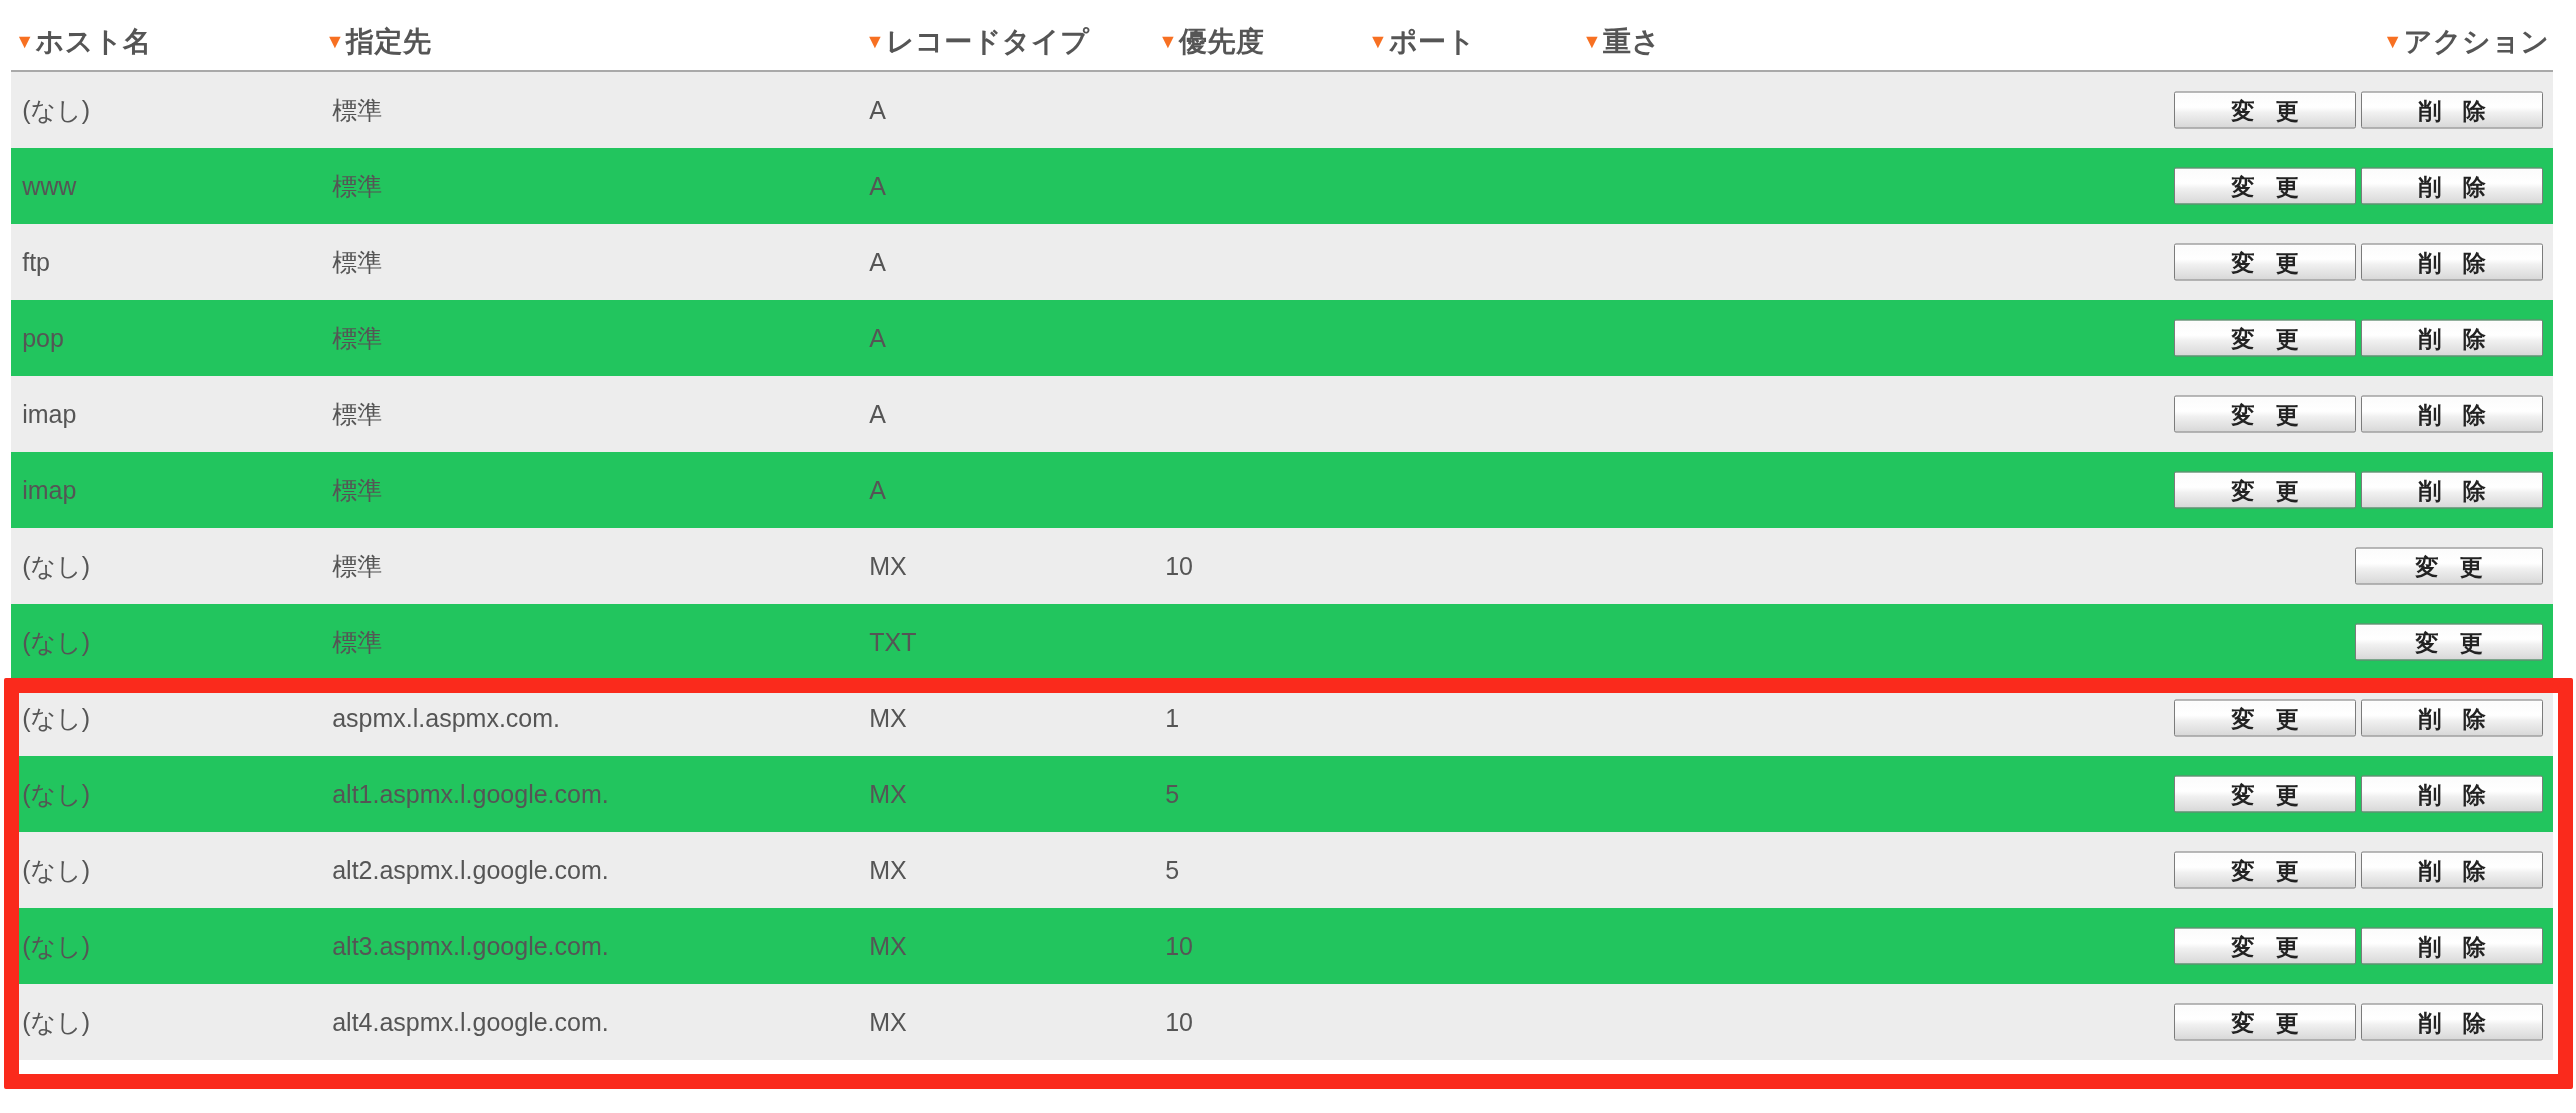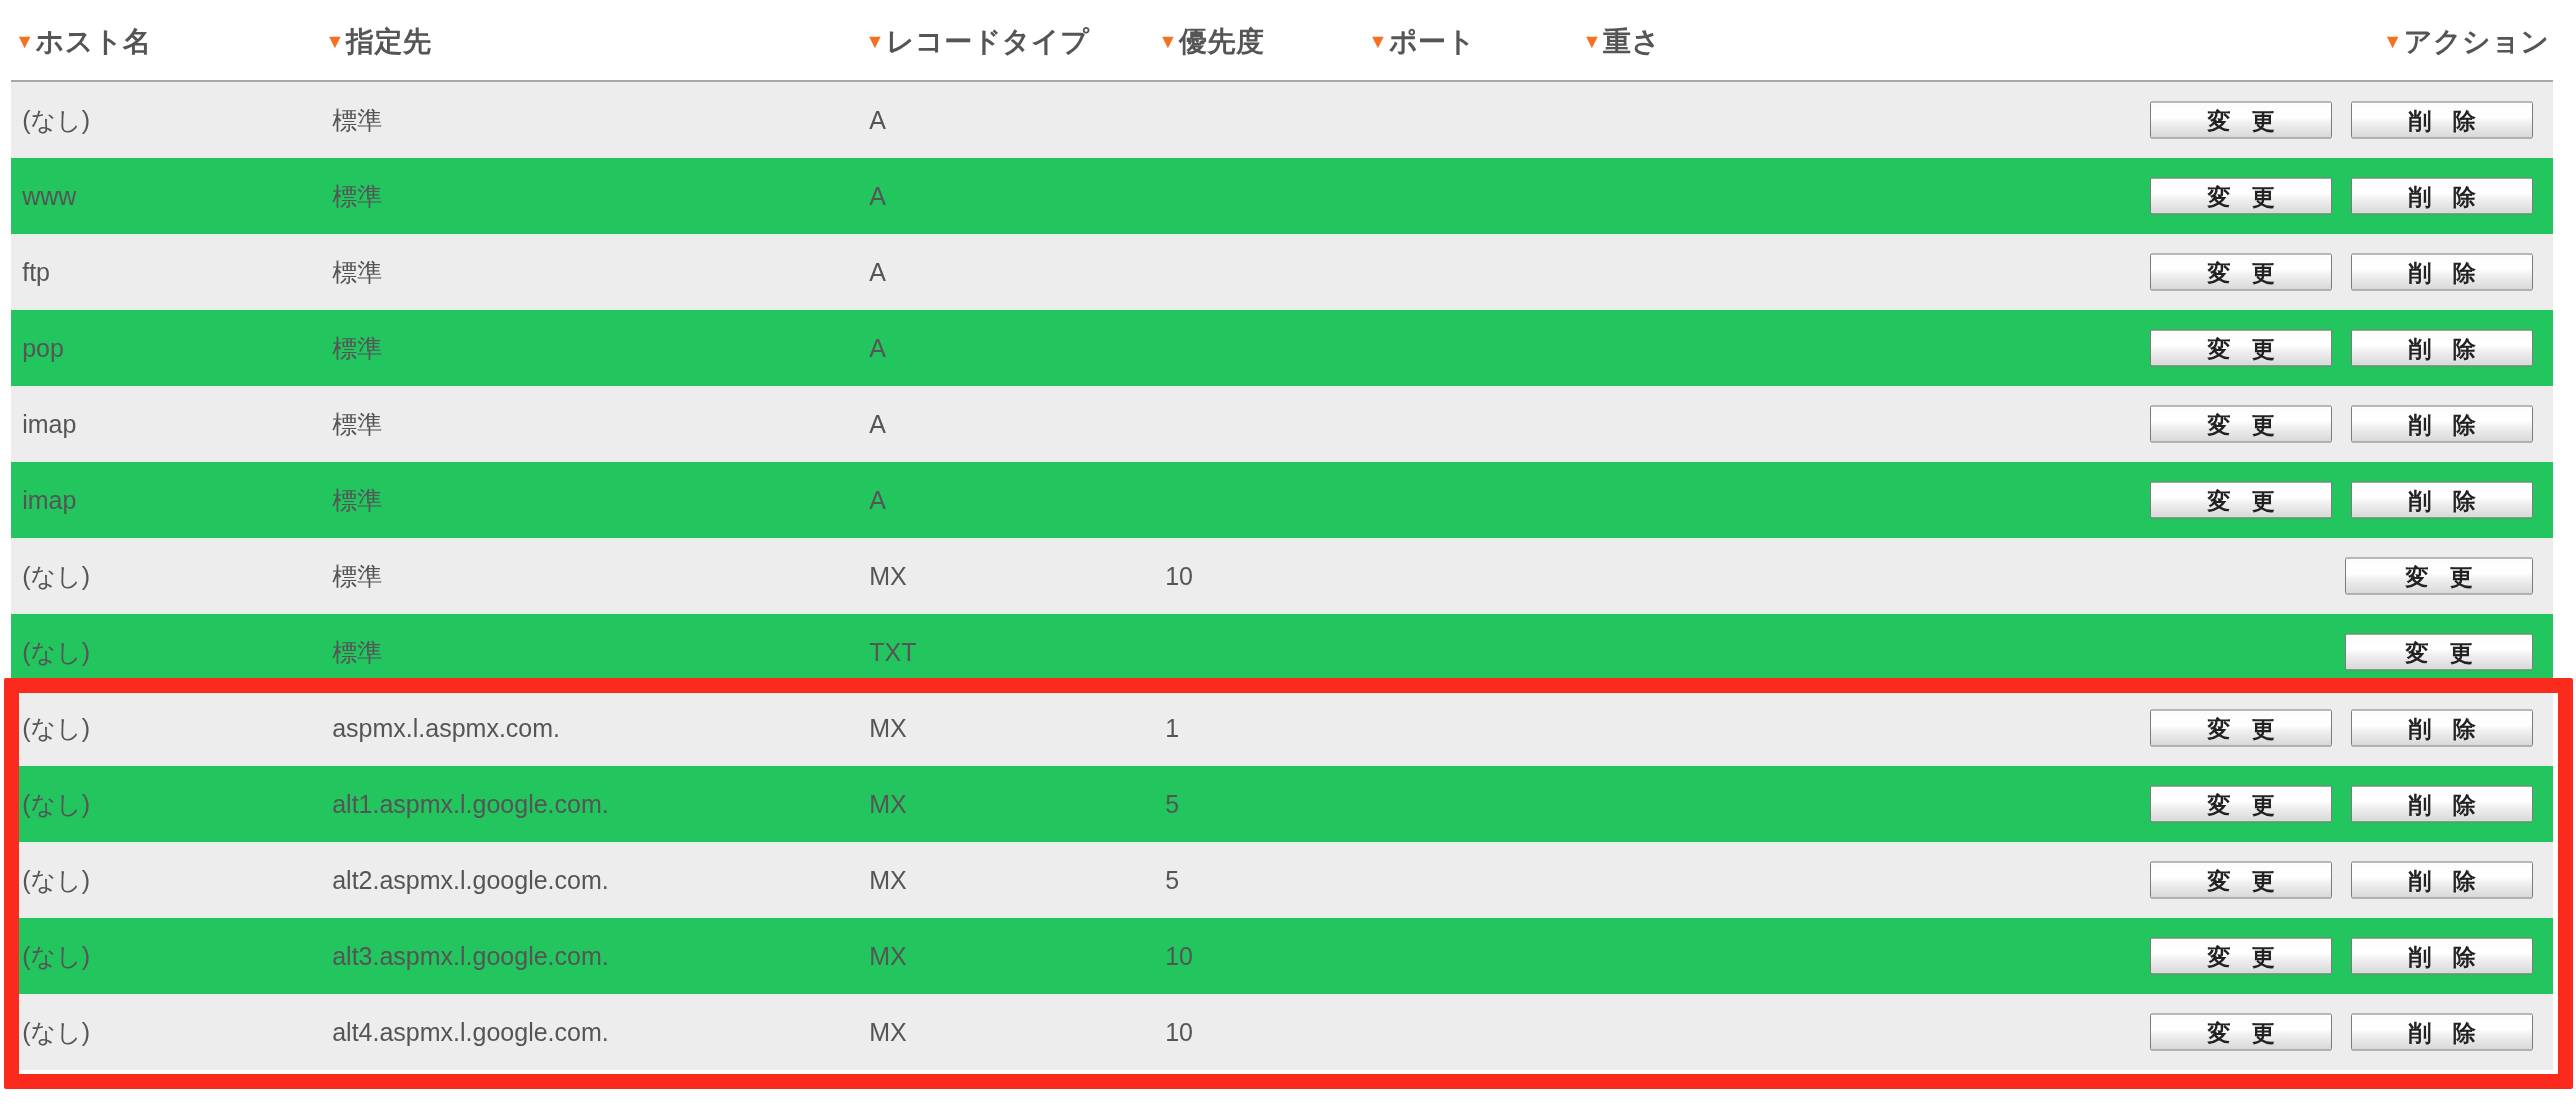"▼ホスト名" .thead { height: 82px -> 72px }
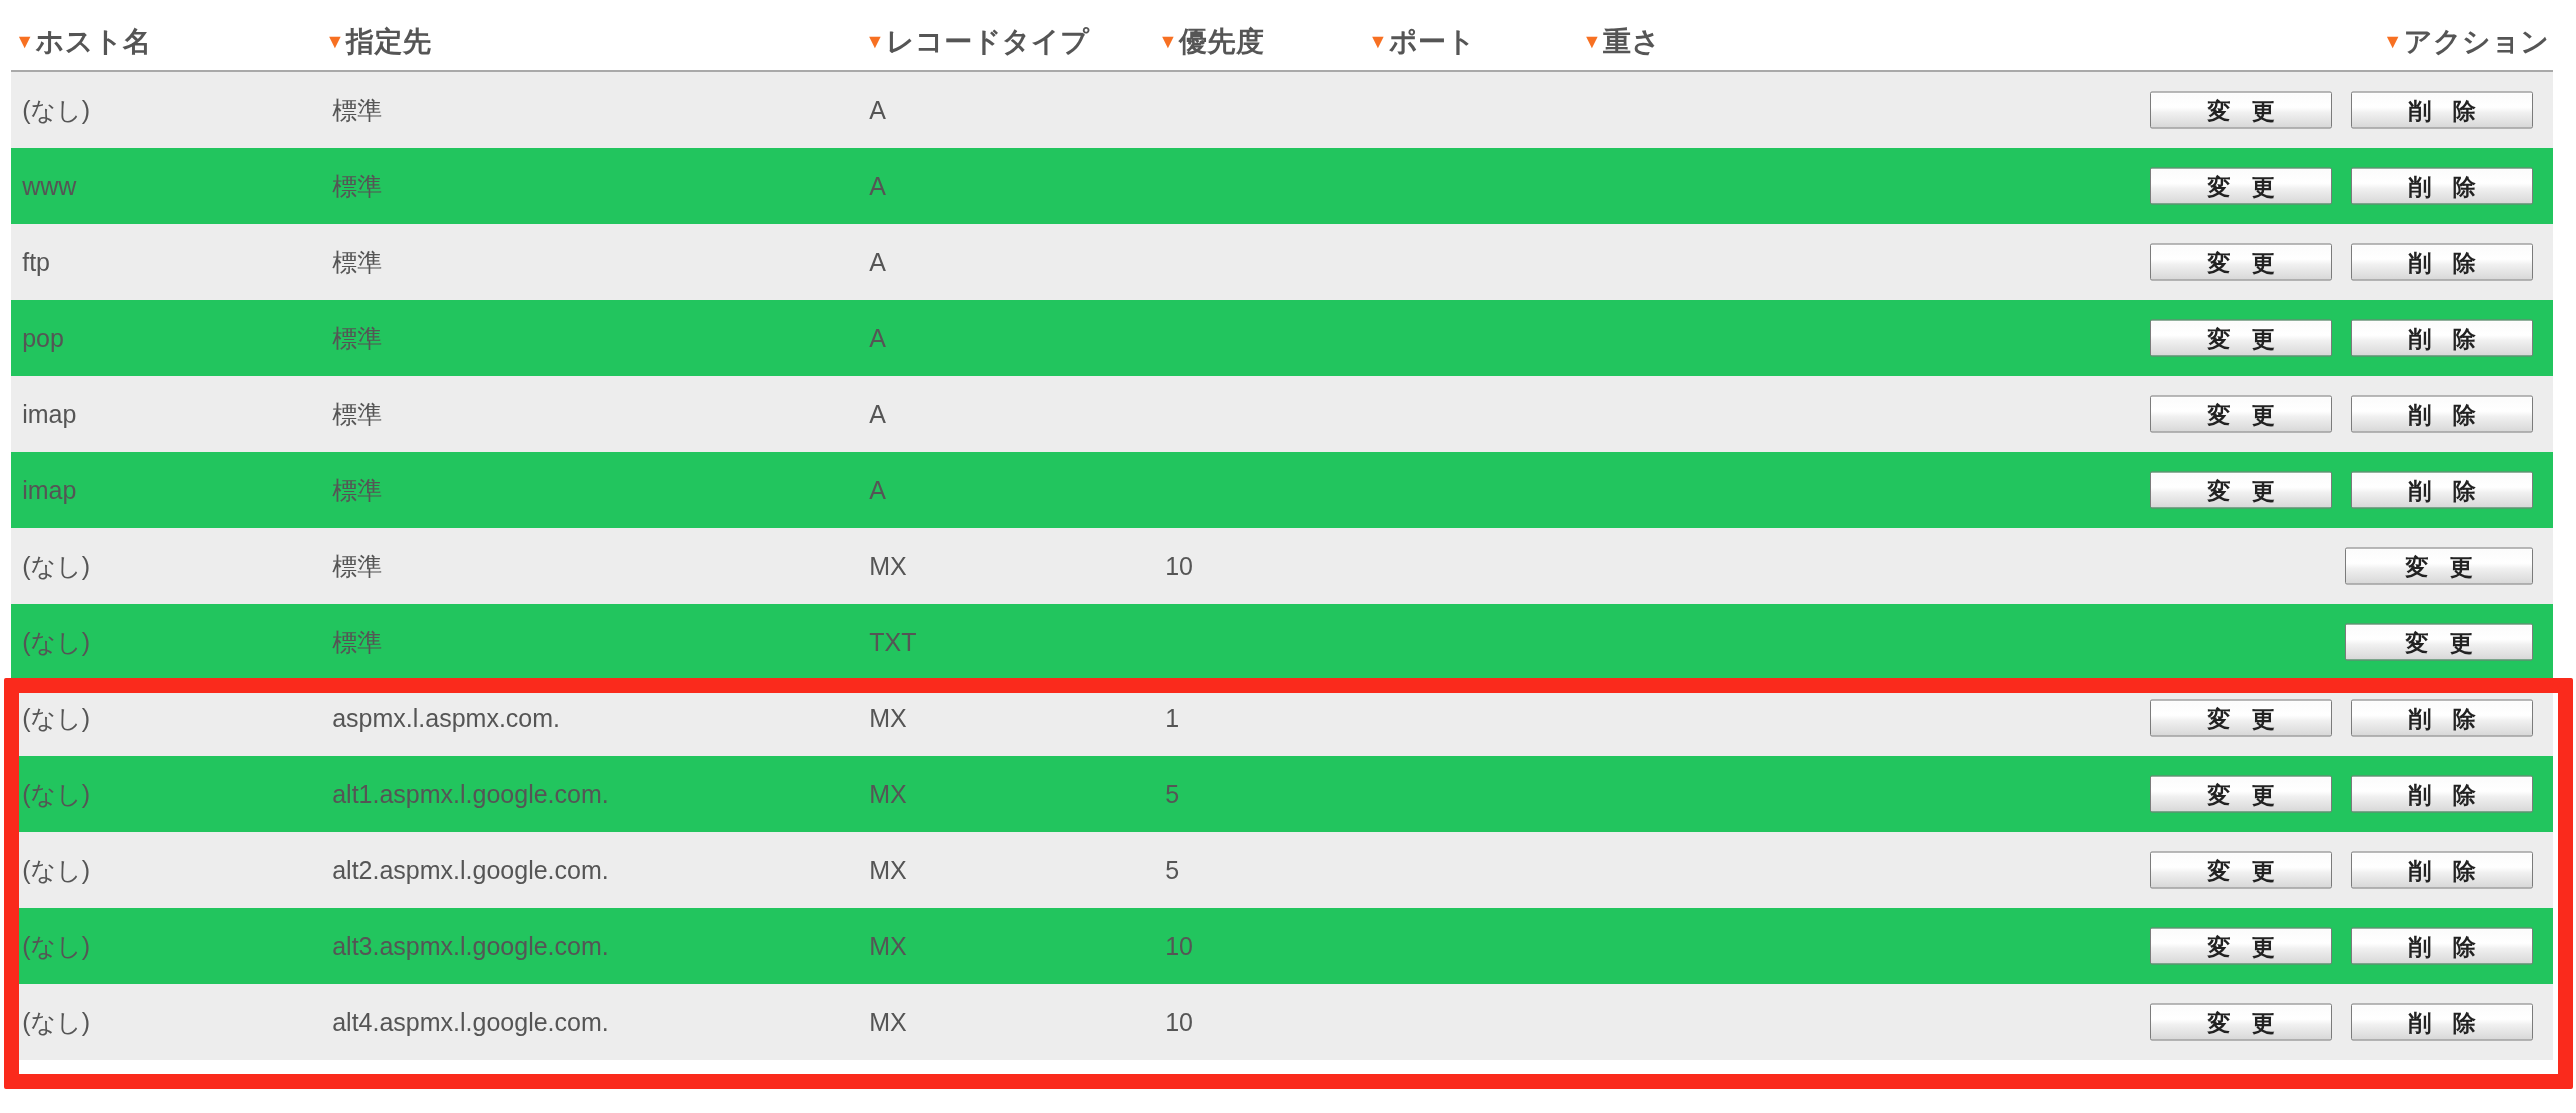"変 更" .actions { gap: 19px -> 5px; right: 20px -> 10px }
